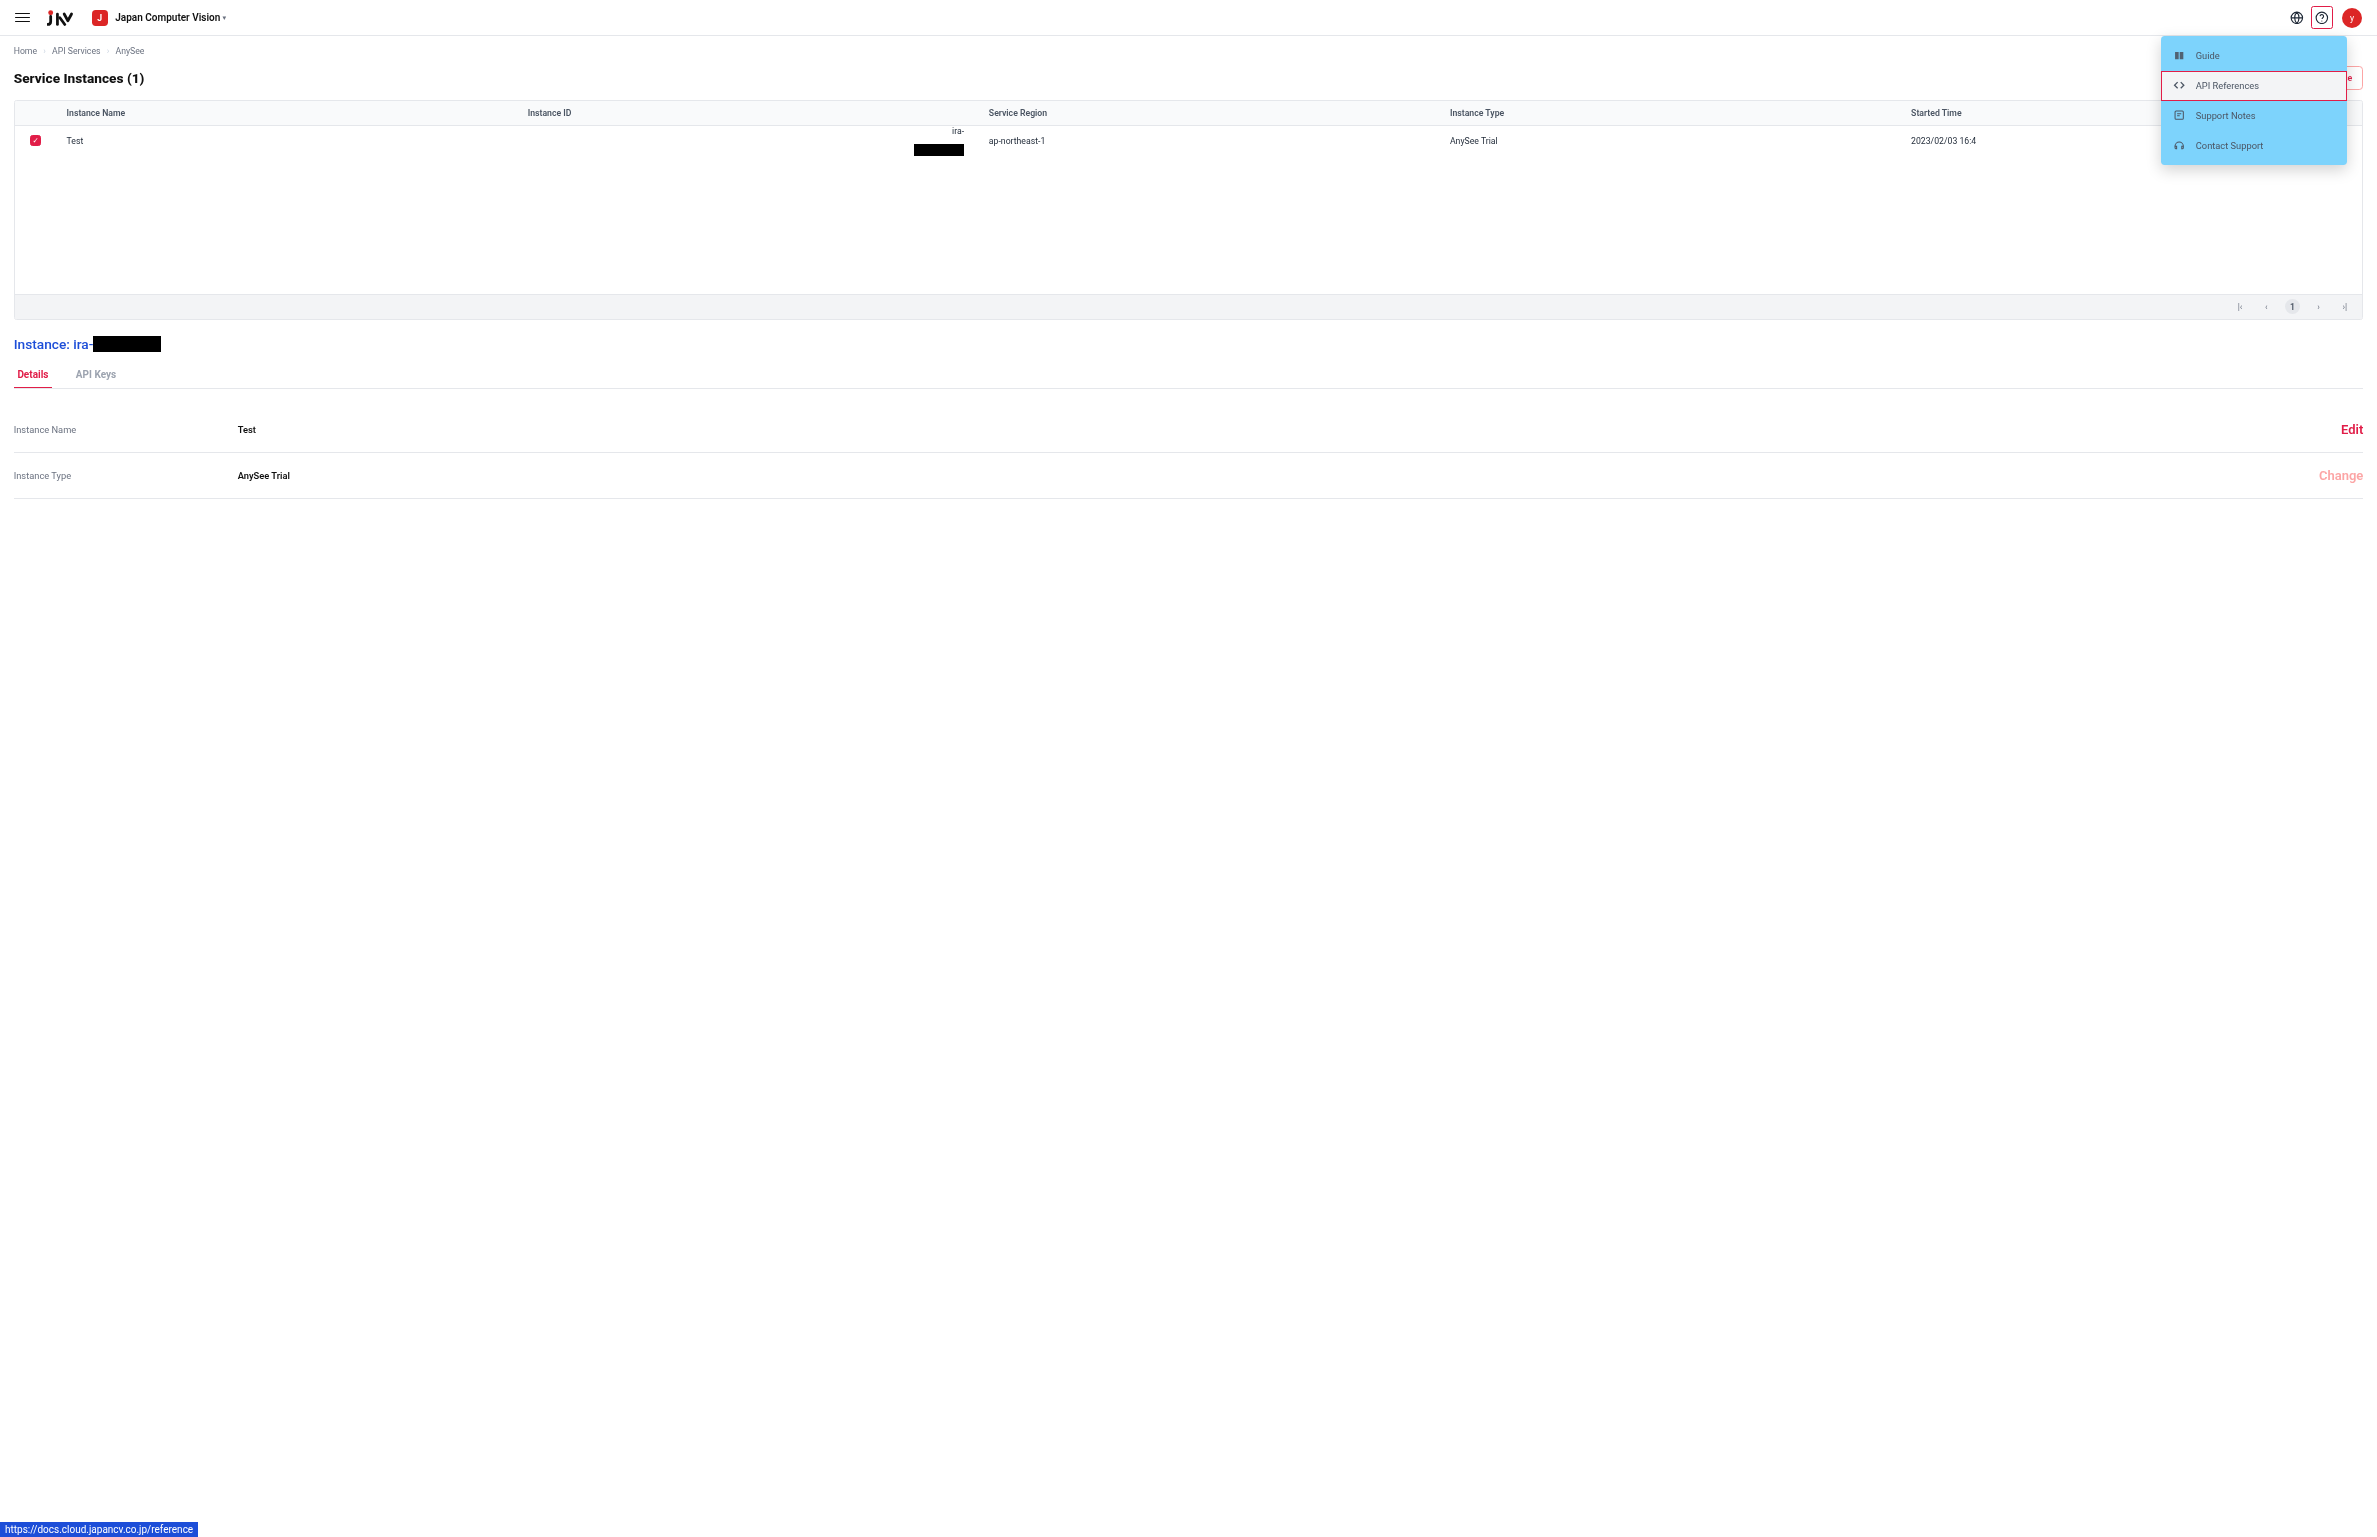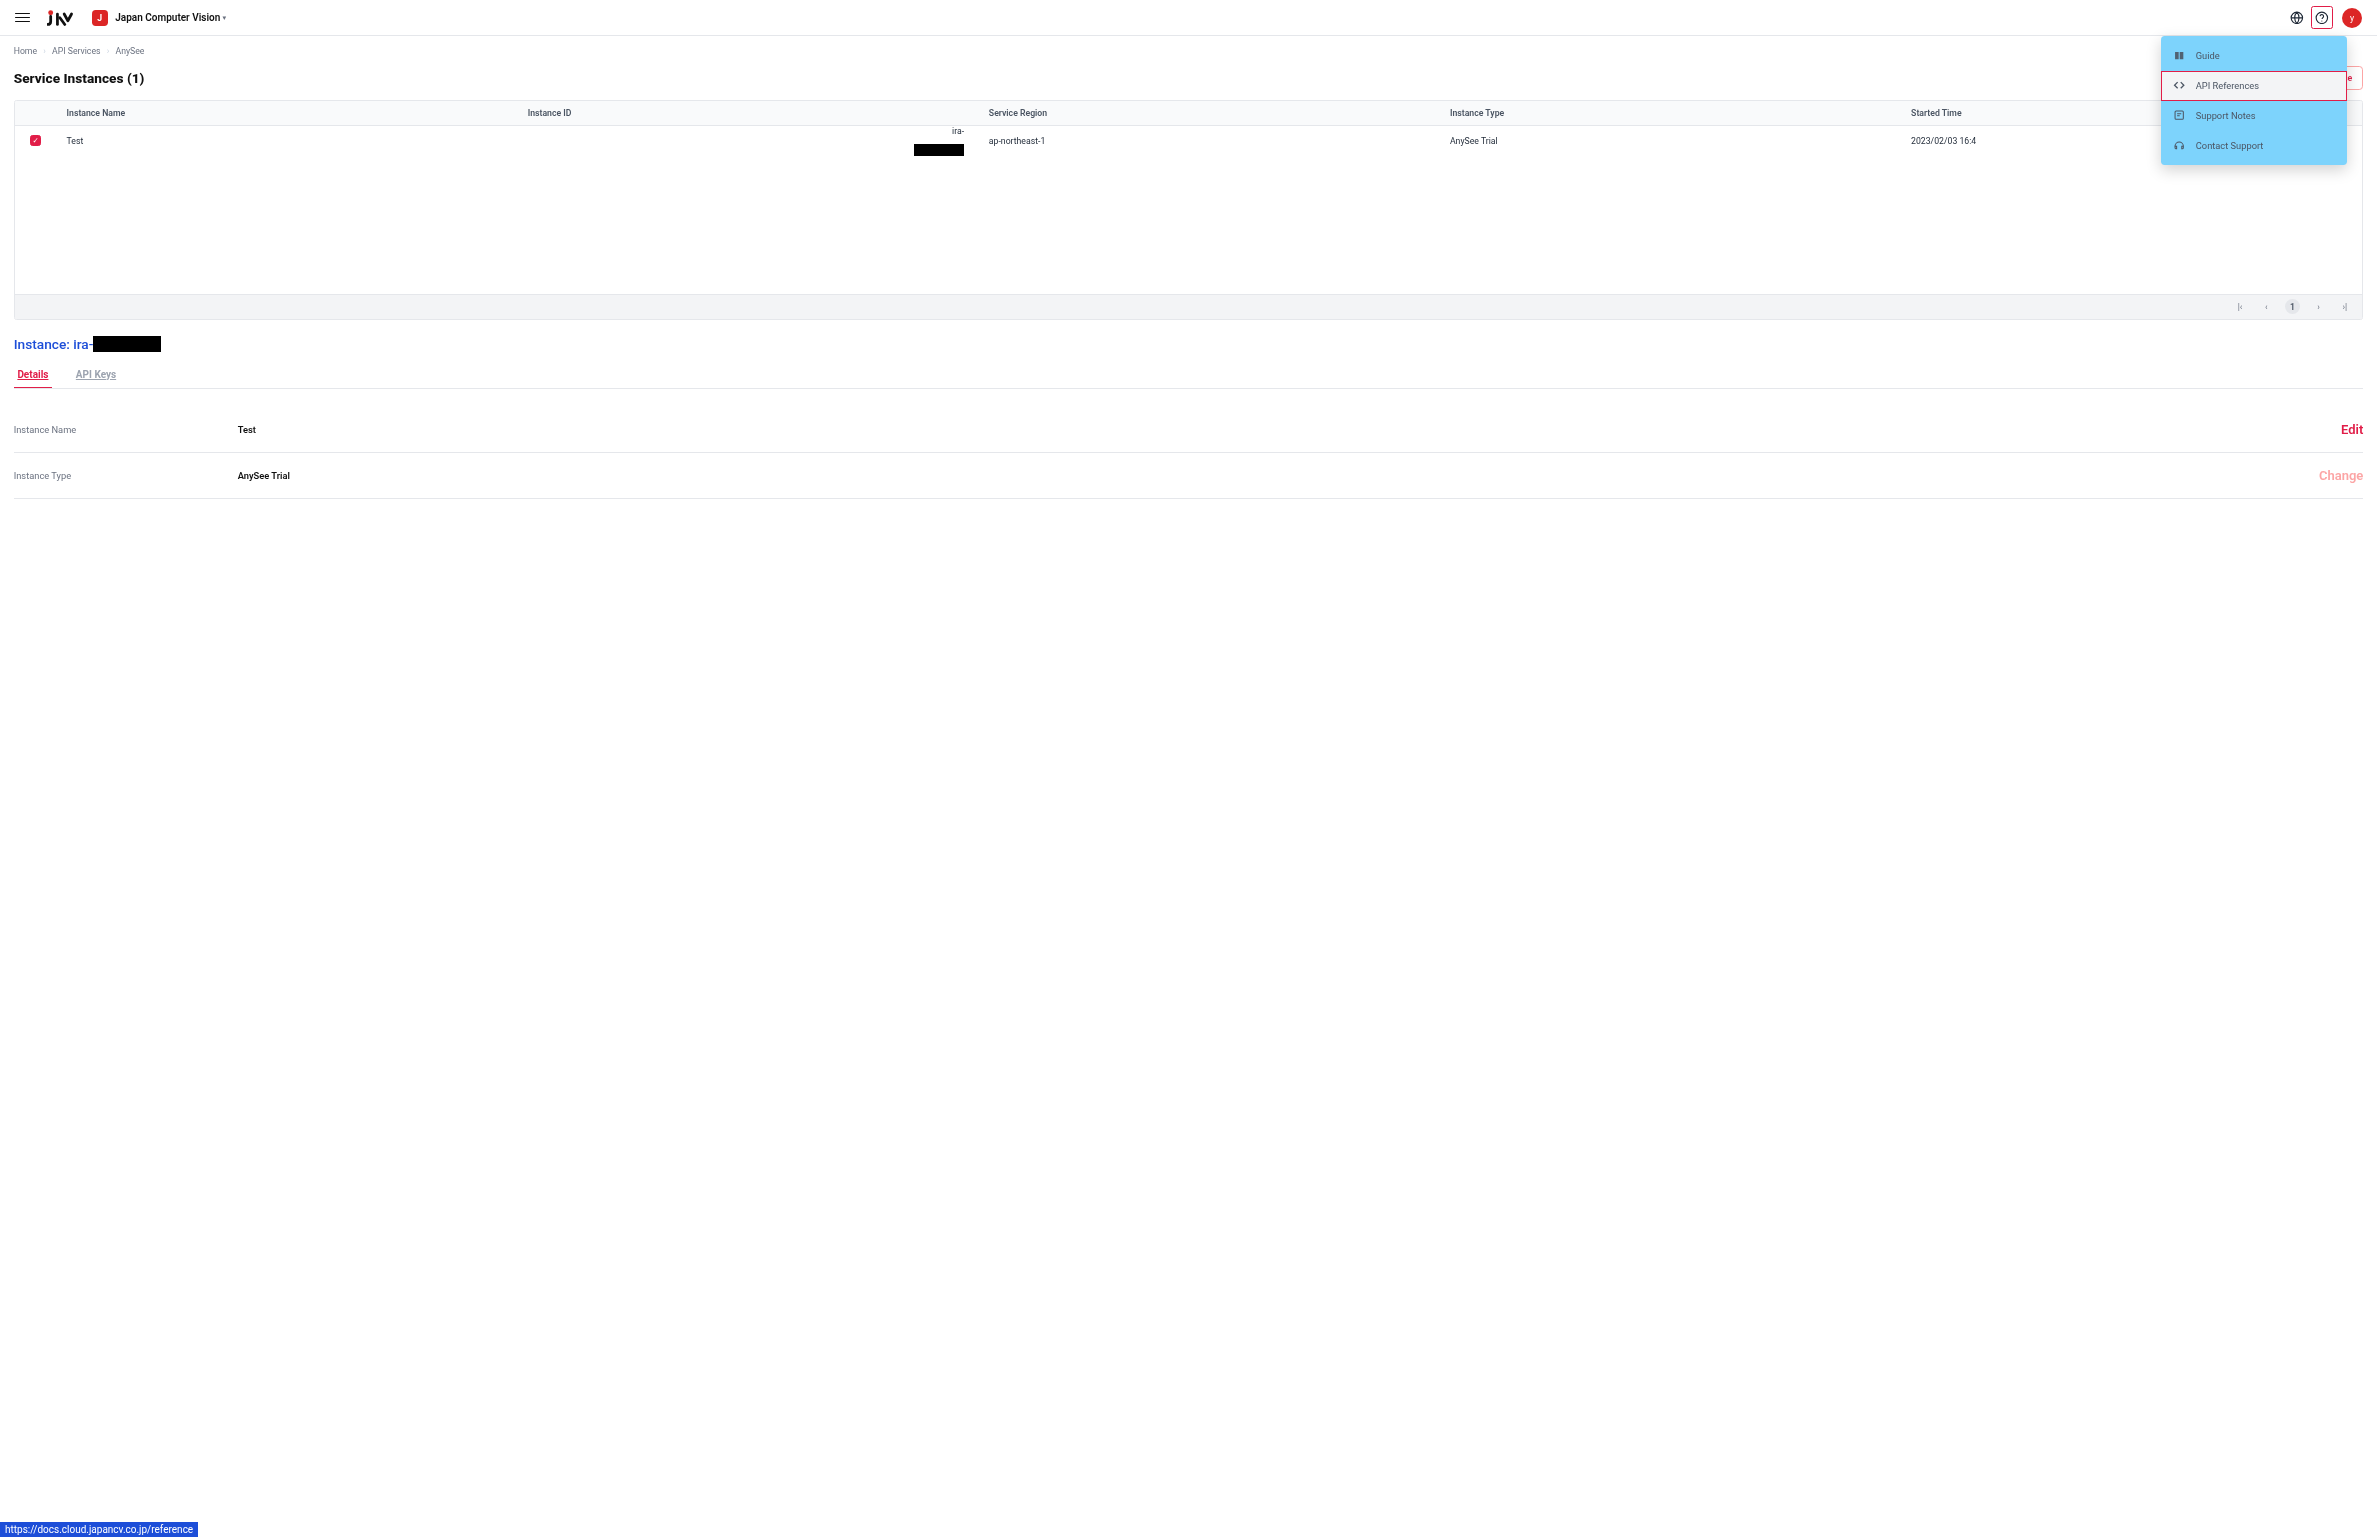"Details" .tab { text-decoration: underline -> none }
